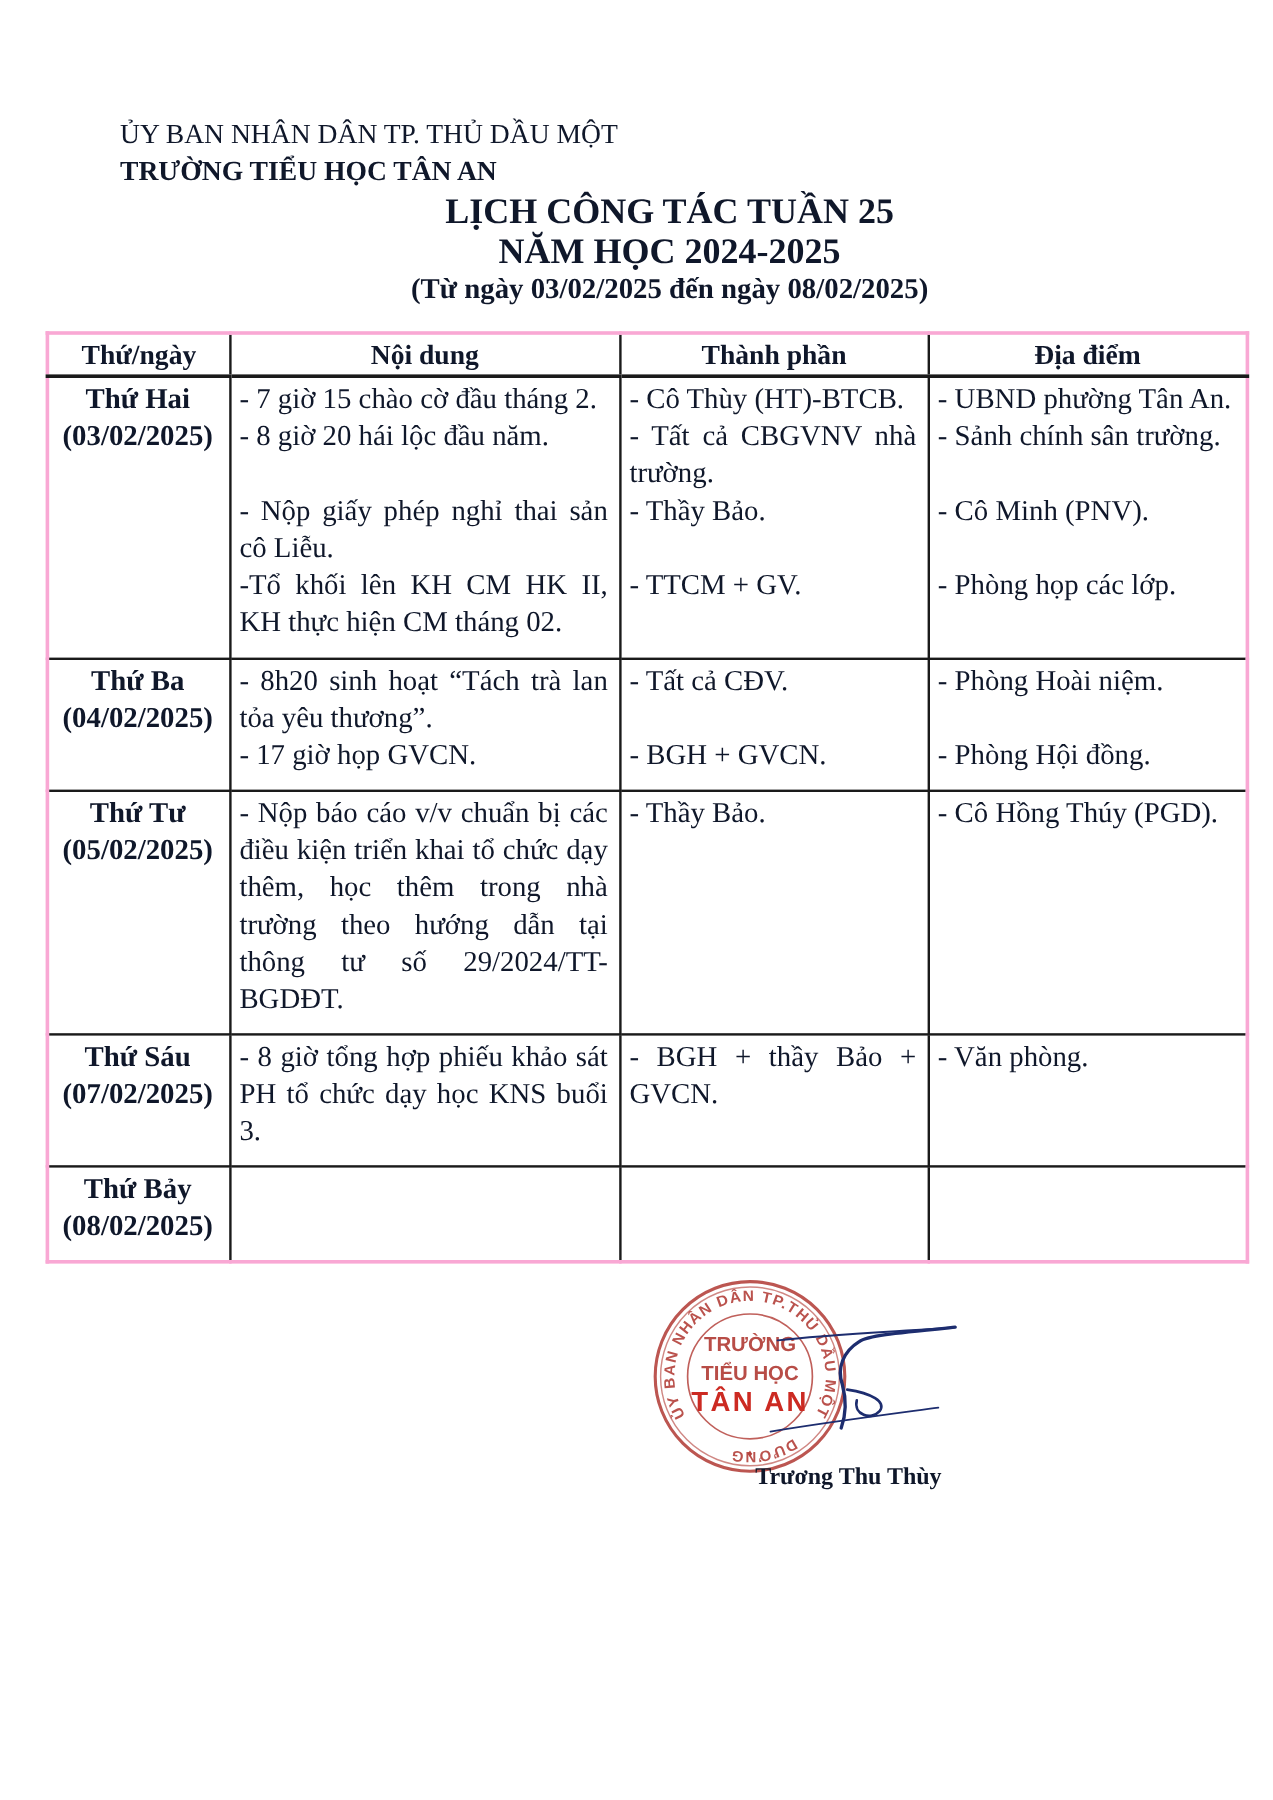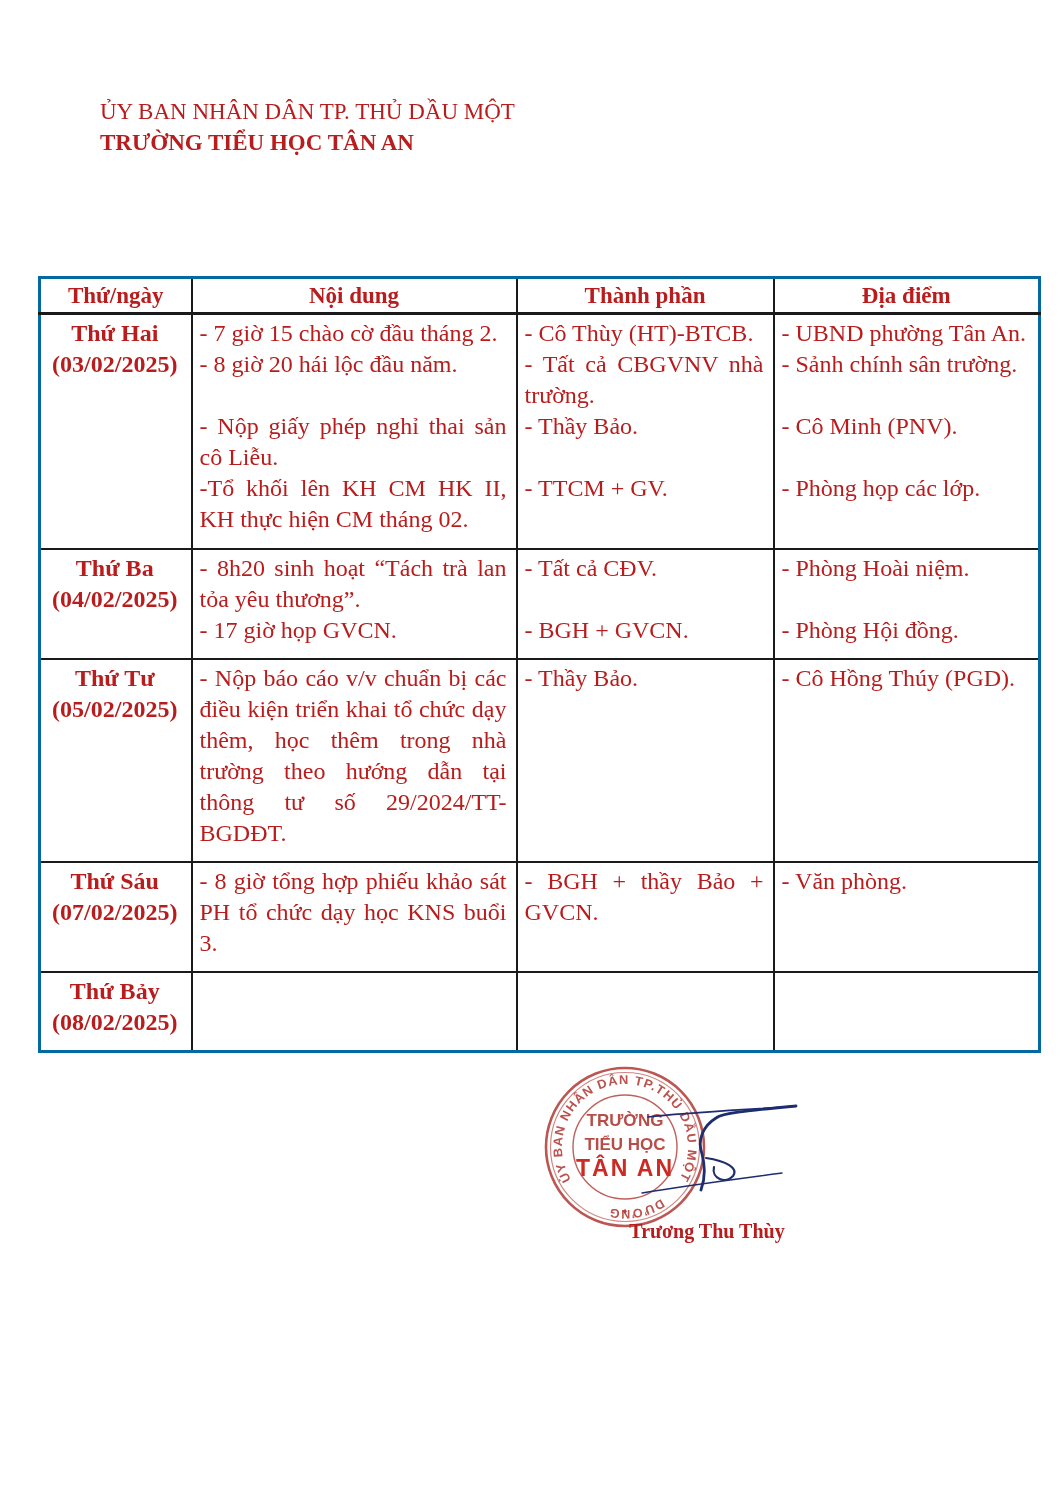"ỦY BAN NHÂN DÂN TP." .page { color: #b91c1c -> #0f172a }
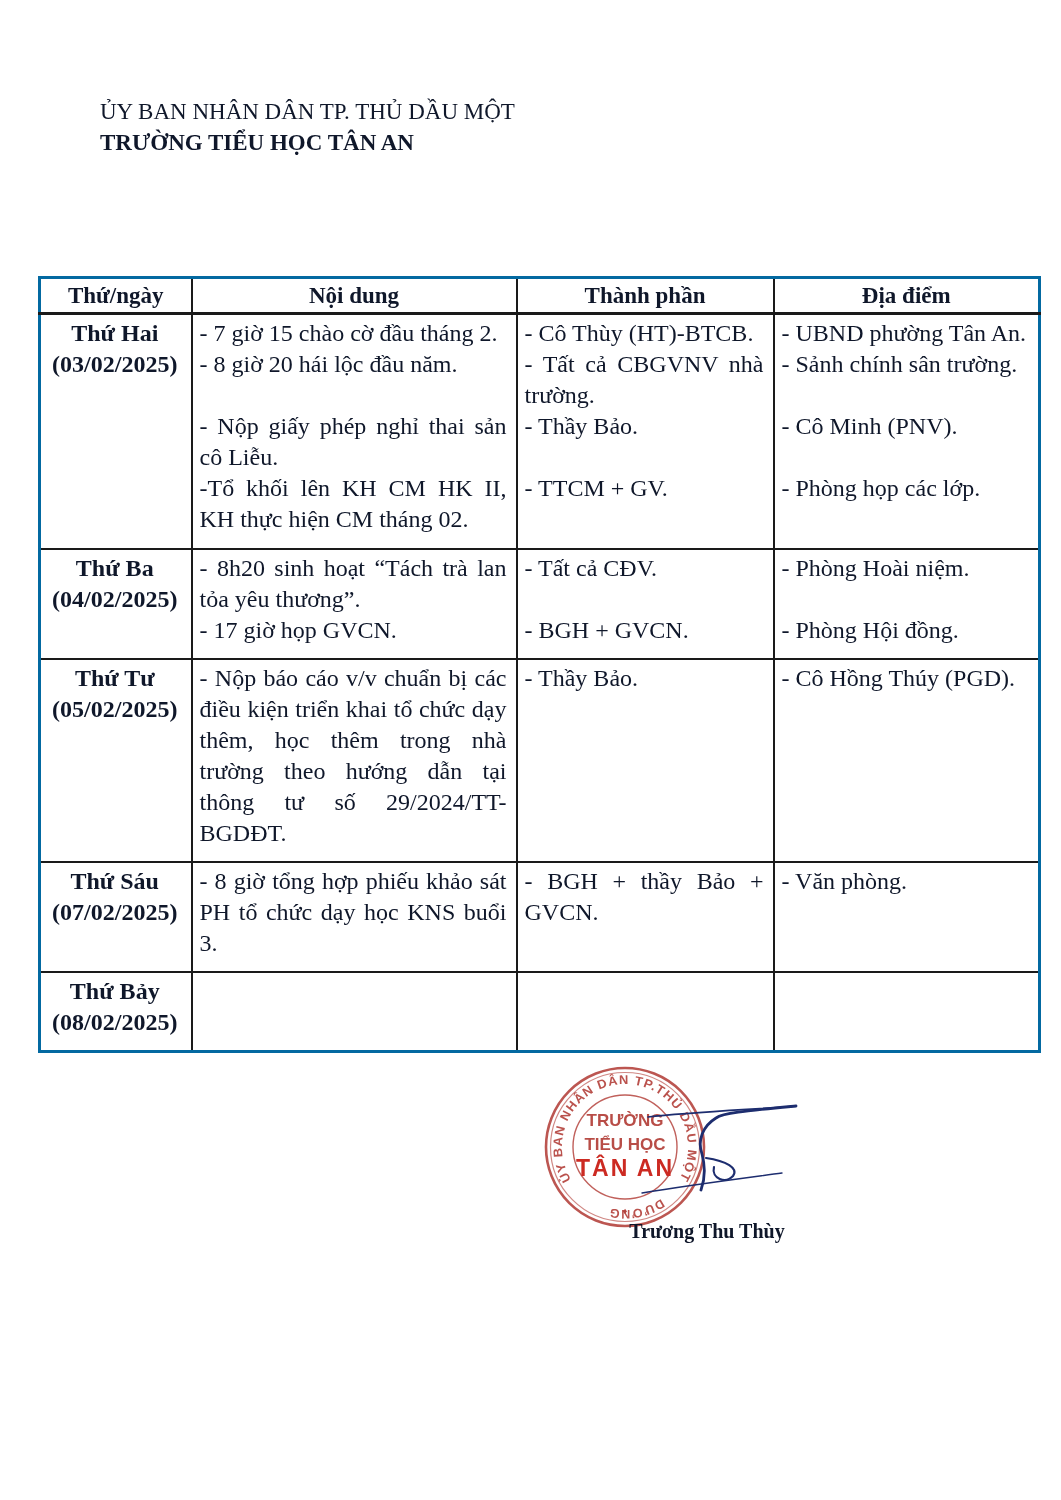"LỊCH CÔNG TÁC TUẦN 25" div.title-block { html: none -> <div> <div>LỊCH CÔNG TÁC TUẦN 25</div> <div>NĂM HỌC 2024-2025</div> <div>(Từ ngày 03/02/2025 đến ngày 08/02/2025)</div> </div> }
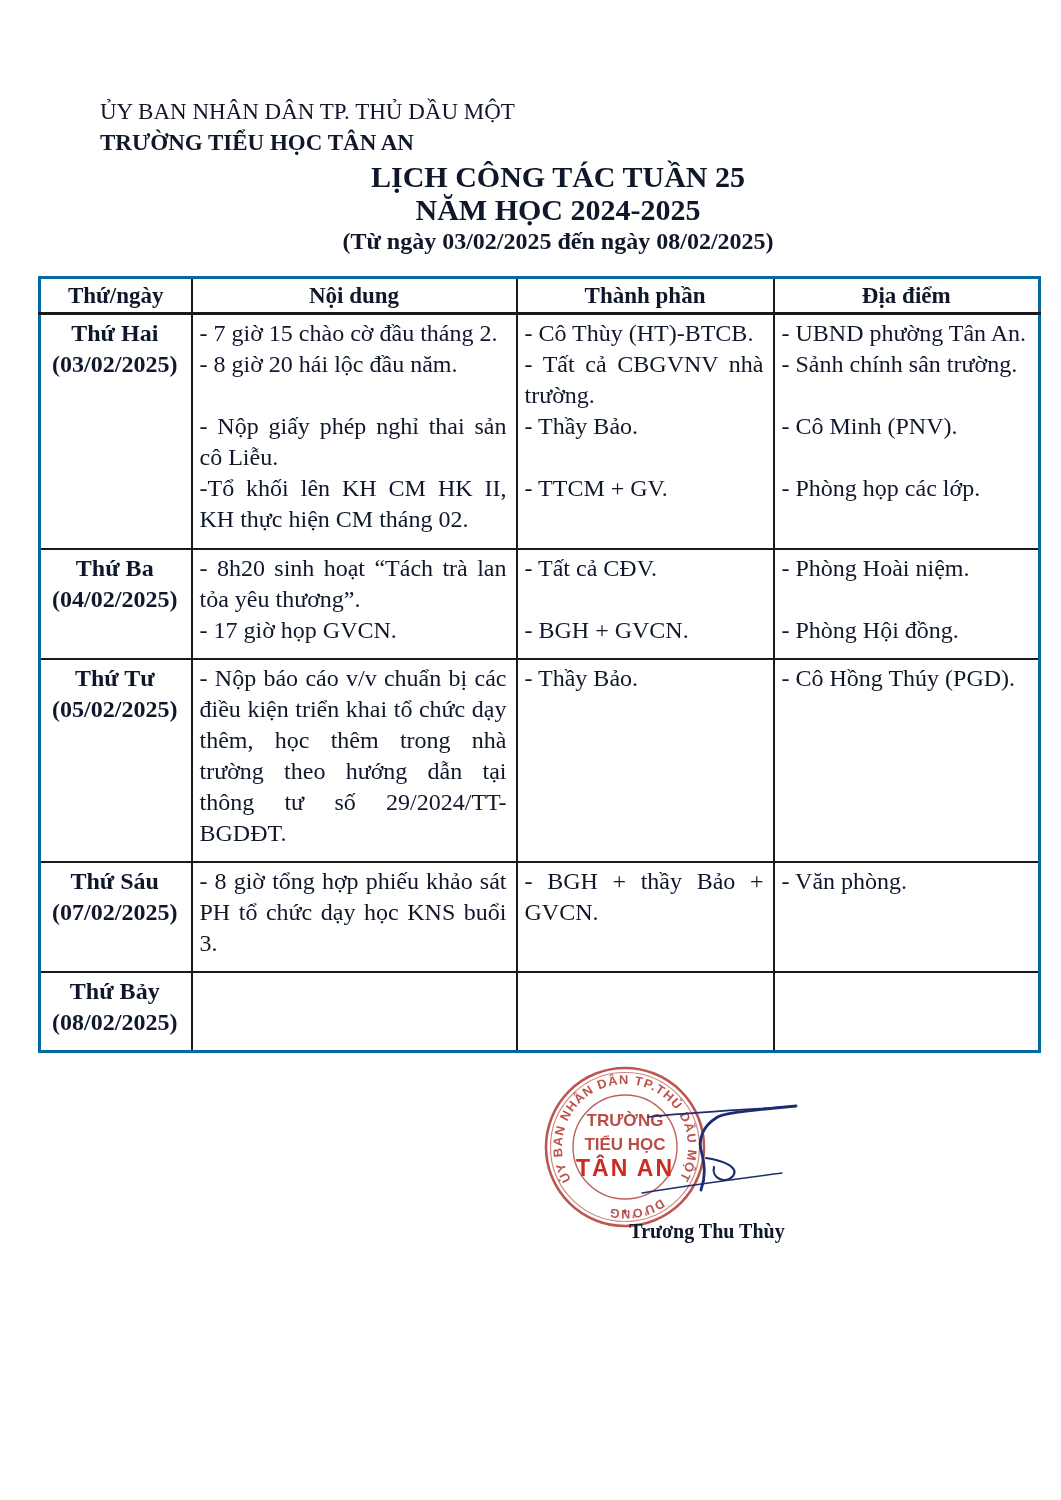"Thứ/ngày" table.sched { border: 3px solid #0369a1 -> 3px solid #f9a8d4 }
